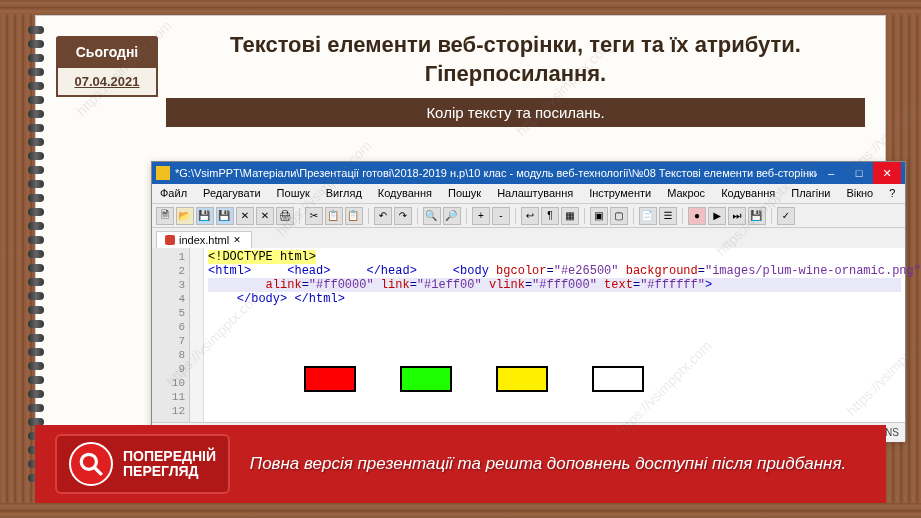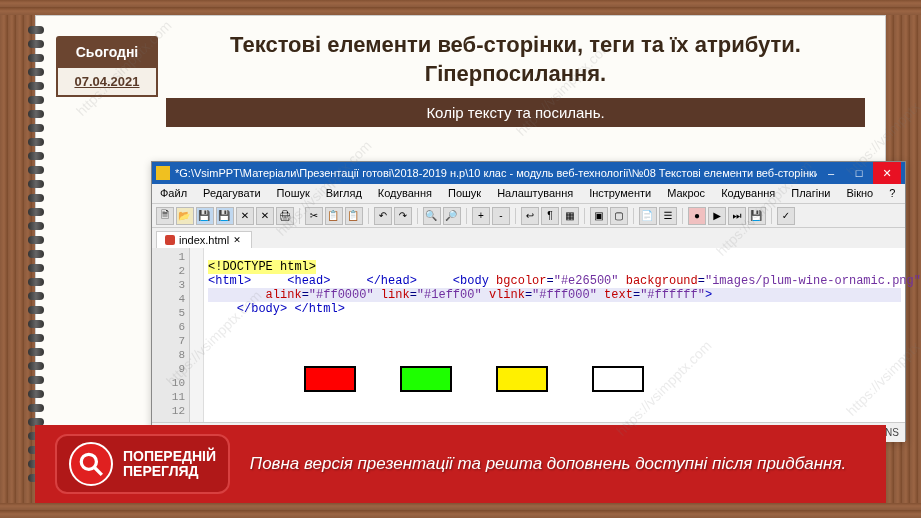"<!DOCTYPE html> <html> <head> </head>" .npp-code { padding: 12px 4px -> 2px 4px }
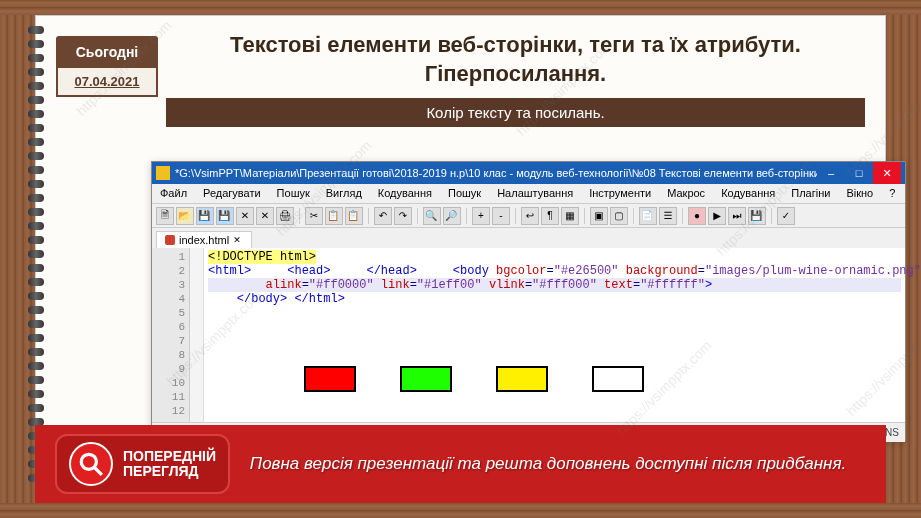"ПОПЕРЕДНІЙ" .preview-badge { border-radius: 12px -> 6px }
